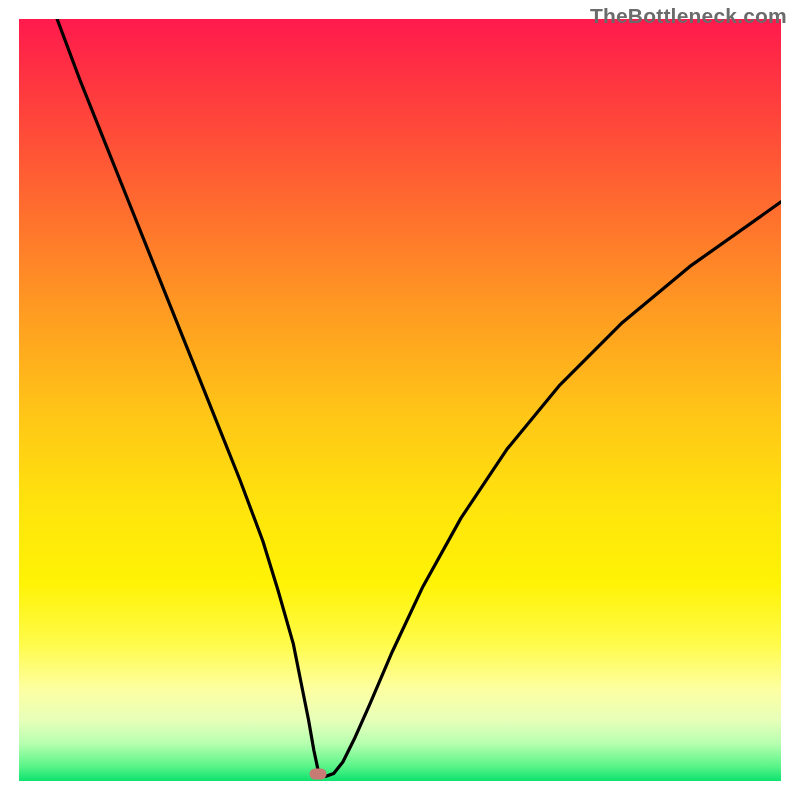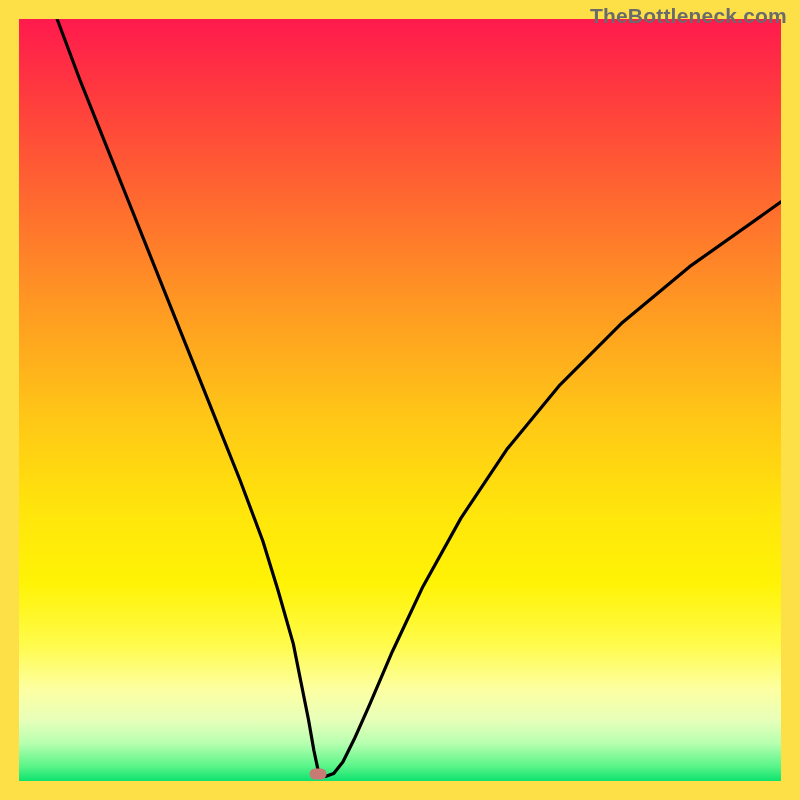"TheBottleneck.com" .frame { background: #fde047 -> #ffffff }
